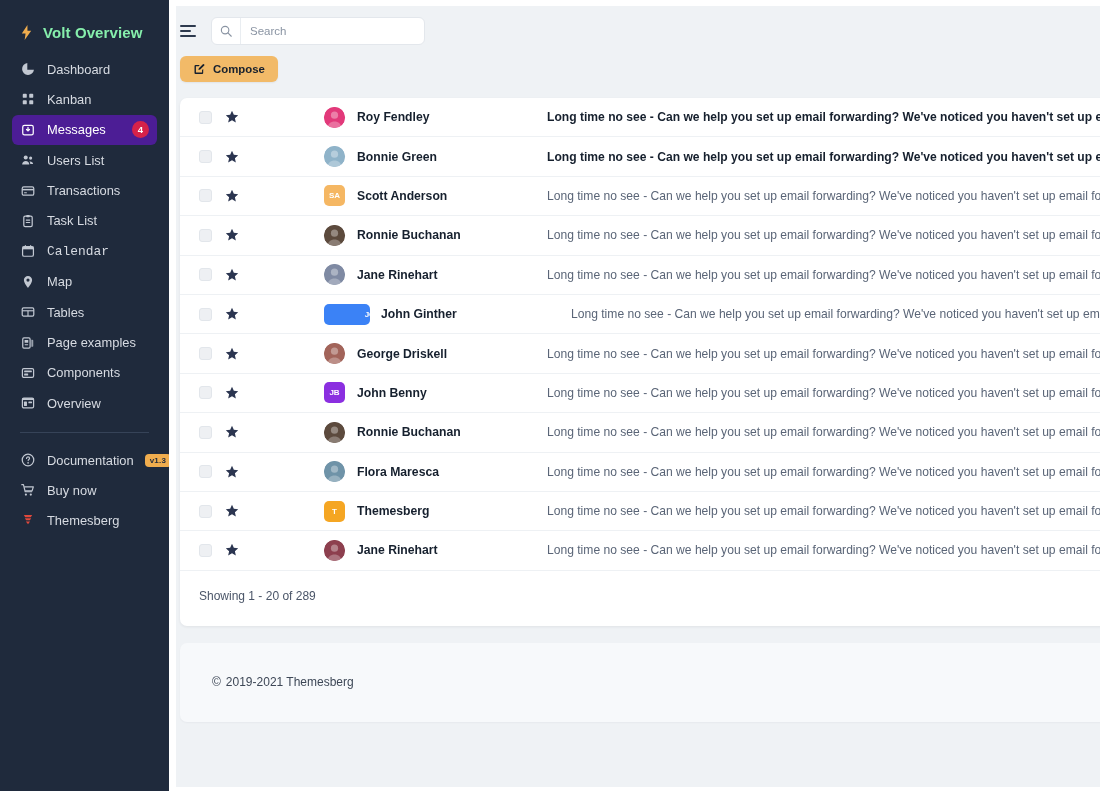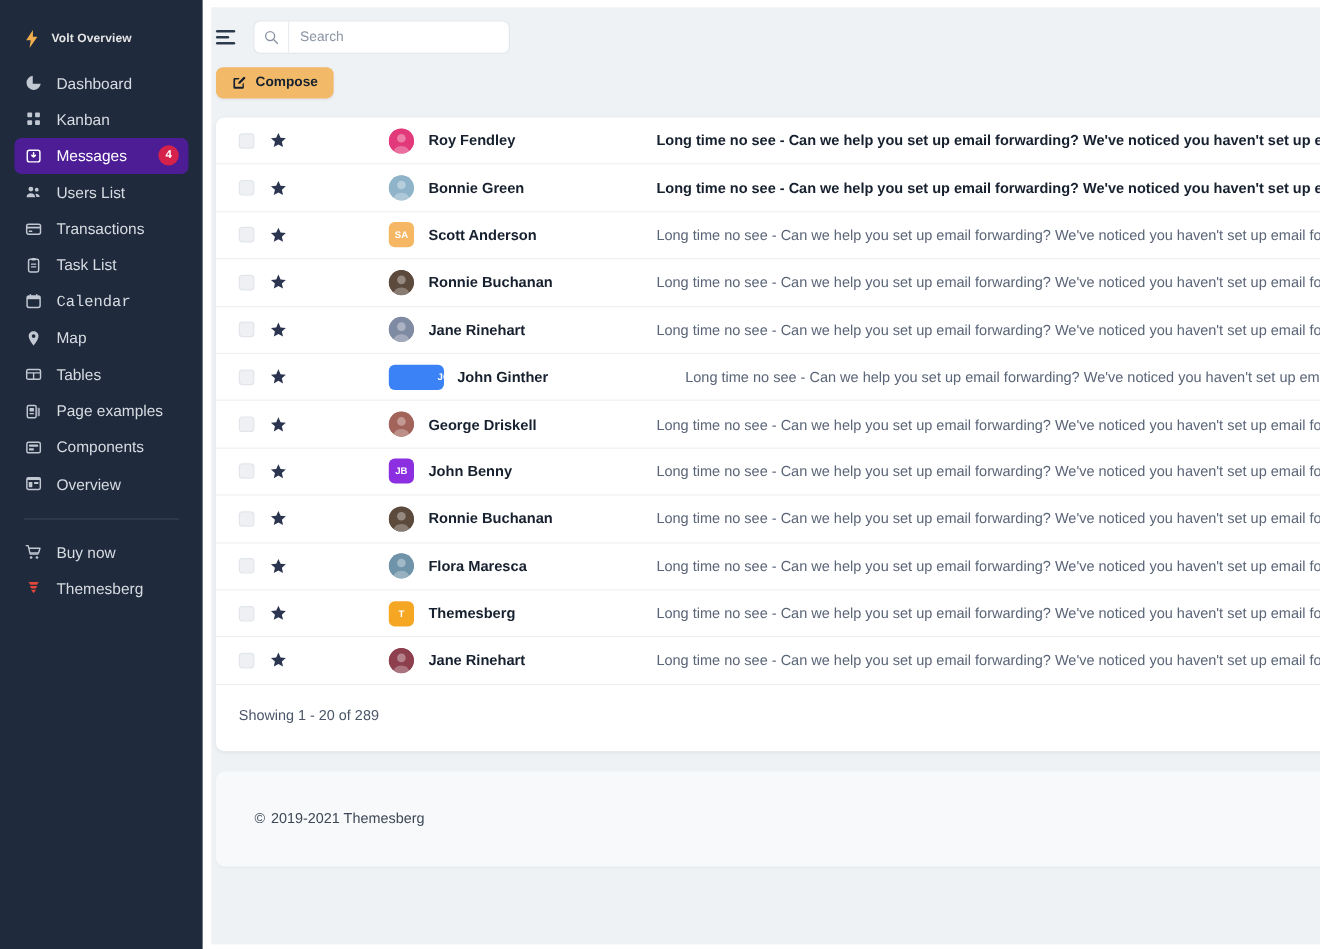"Volt Overview" .brand { color: #e5e5e5 -> #86efac; font-size: 10px -> 15px }
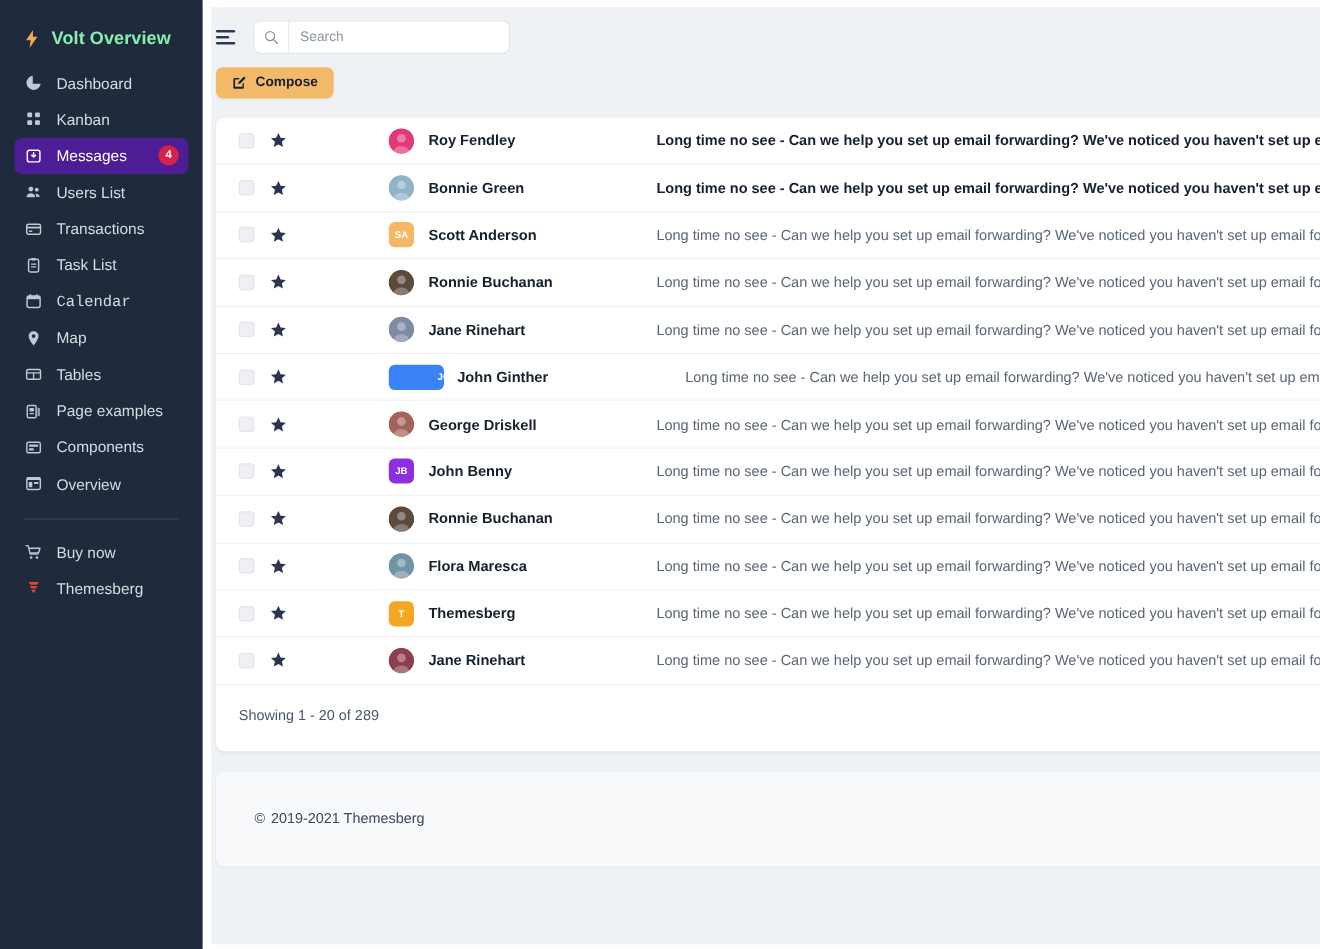"Documentation" div.nav-item { html: none -> <div> <span> <svg> <circle></circle> <path></path> <circle></circle> </svg> </span> <span>Documentation</span> <span>v1.3</span> </div> }
